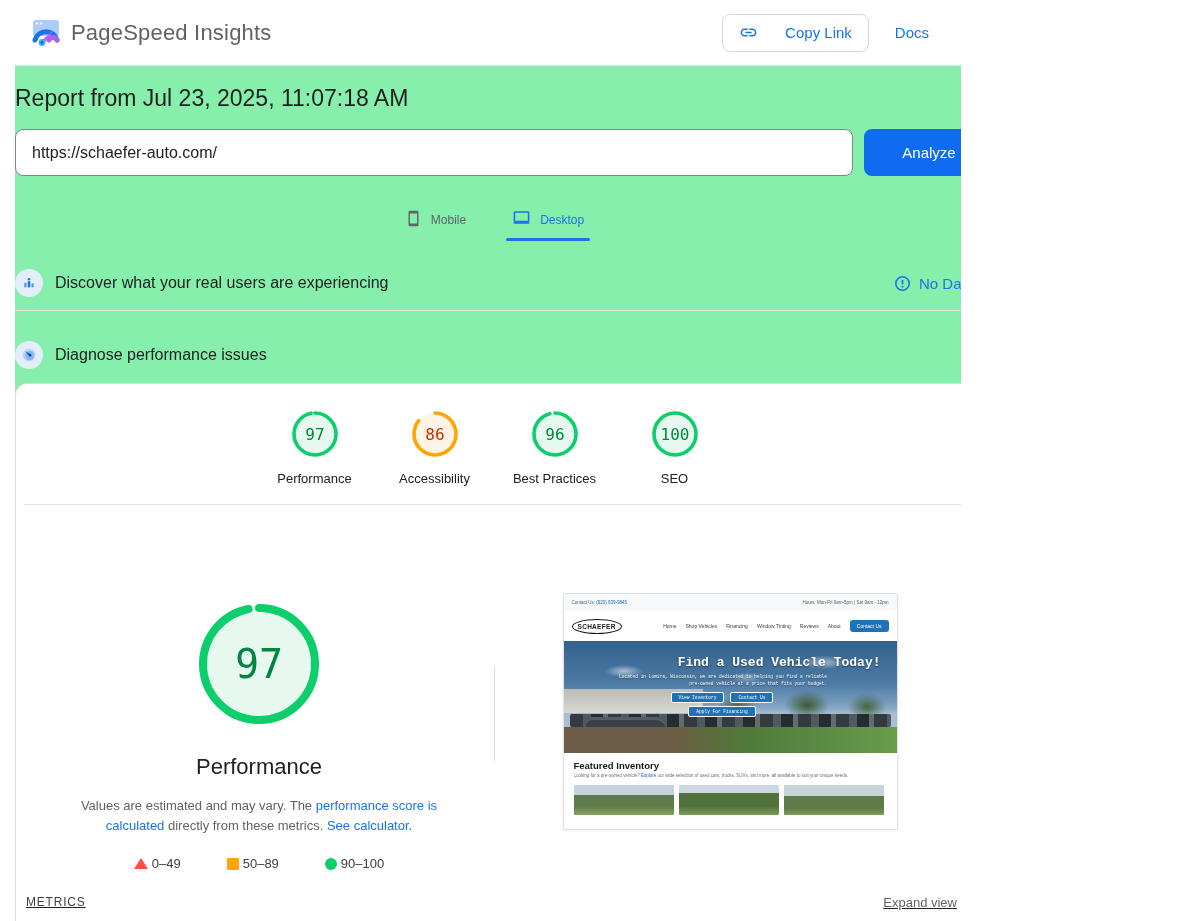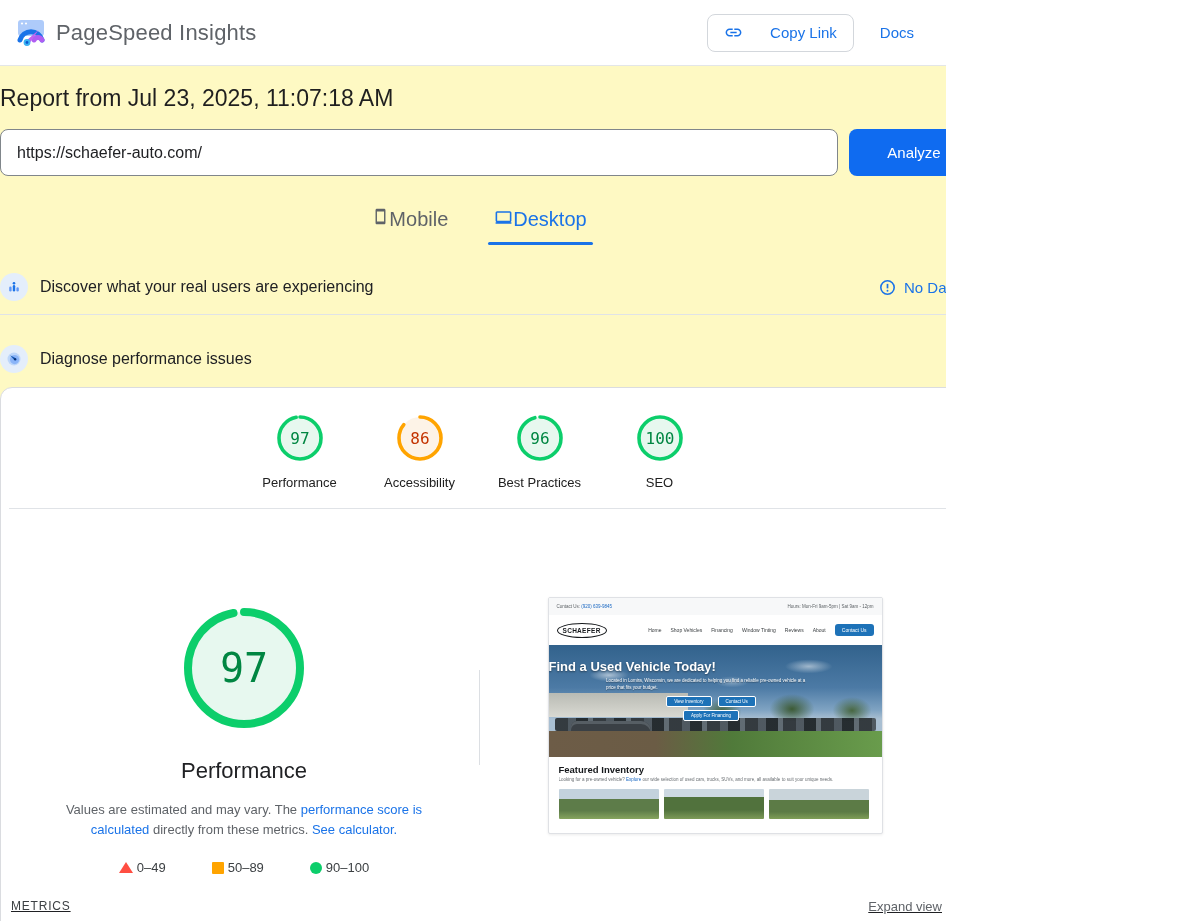"PageSpeed Insights" .page { background: #fef9c3 -> #86efac; margin-left: none -> 15px }
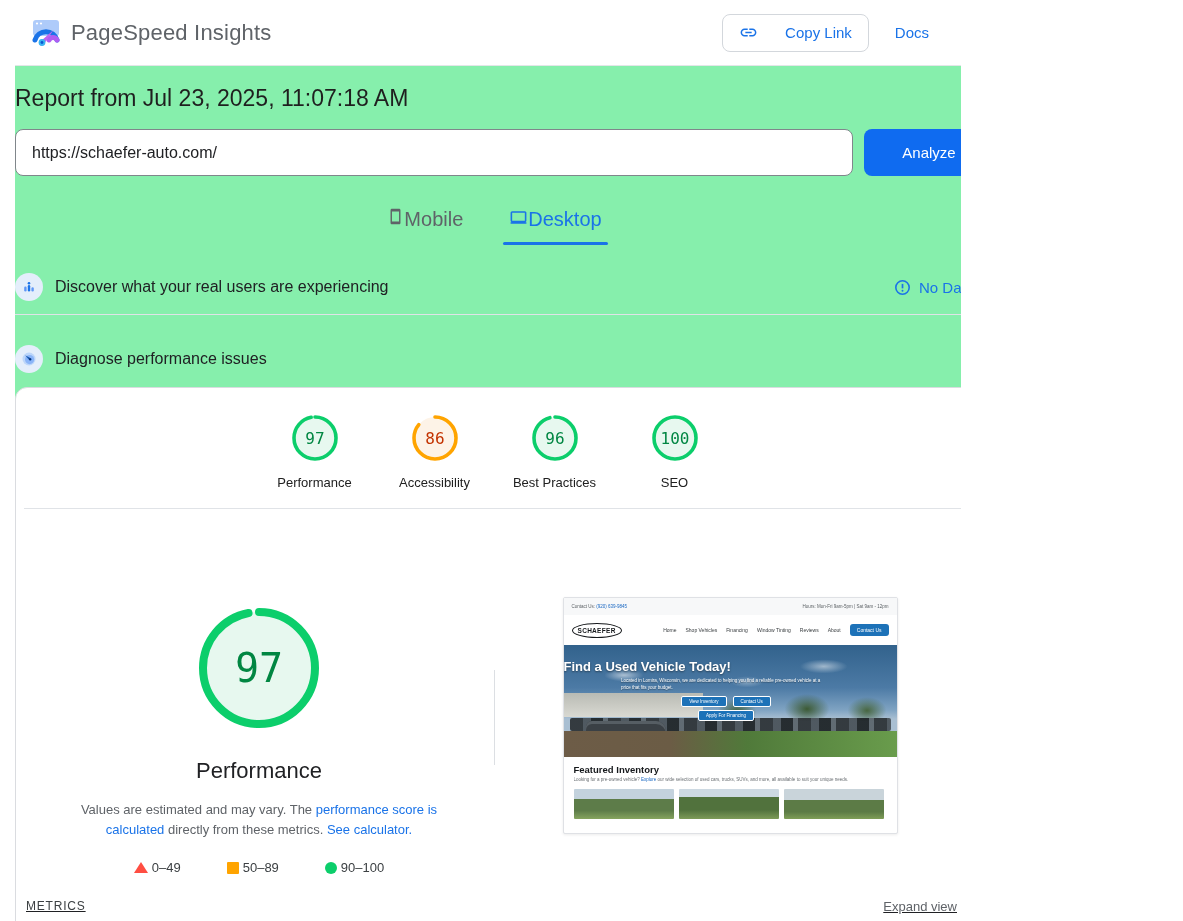"Mobile" .tab { align-items: flex-start -> flex-end; font-size: 20px -> 12px; gap: none -> 9px }
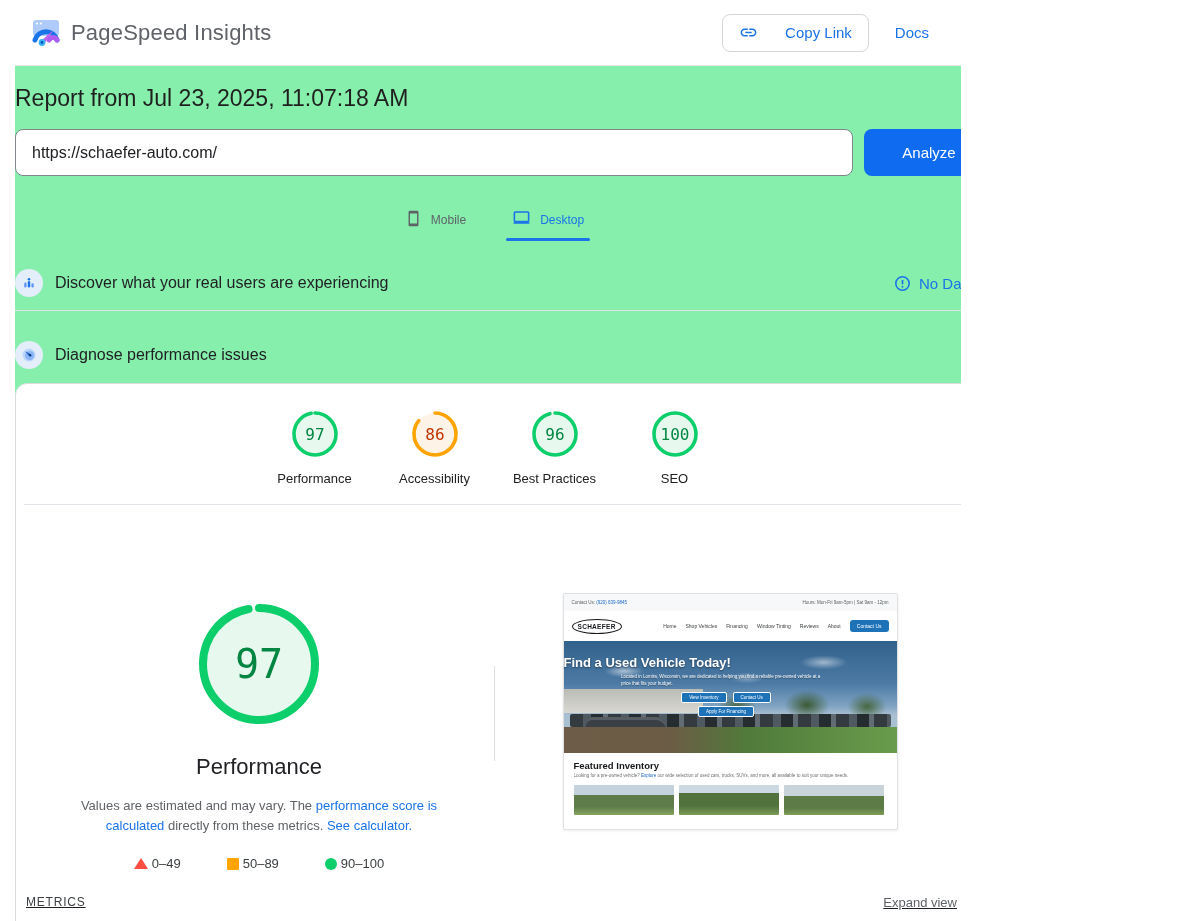"Find a Used Vehicle Today!" .t-hero-text { font-family: none -> Liberation Mono, monospace; right: 8px -> 16px; text-align: left -> right }
